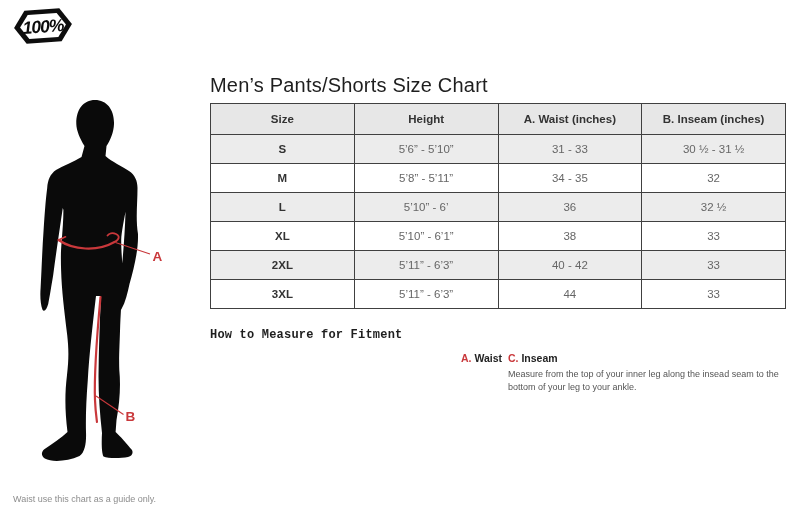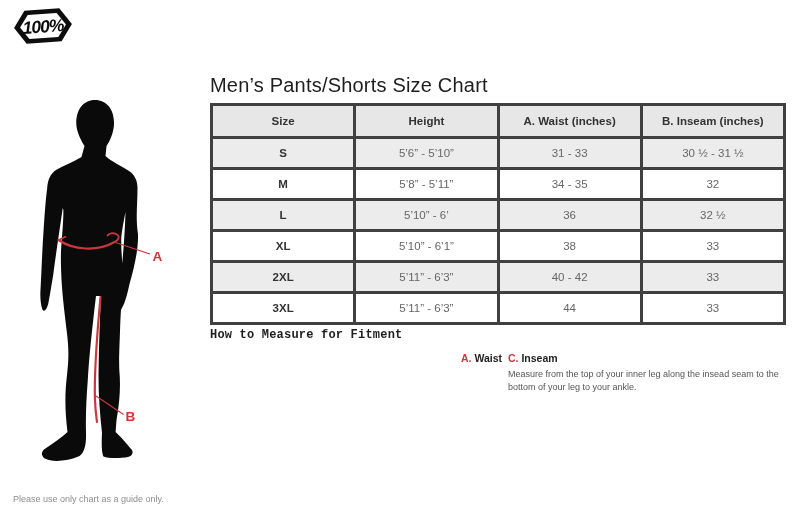"Size" .size-table th, .size-table td { border: 3px solid #404040 -> 1px solid #404040 }
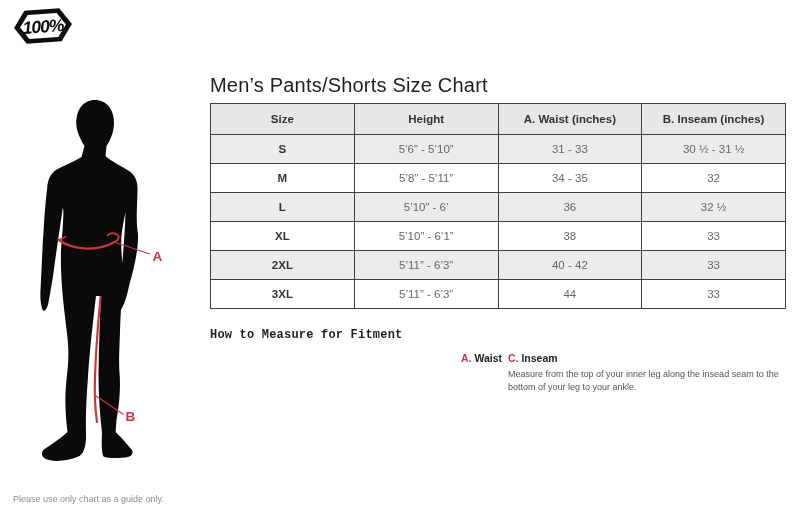"Please use only chart as" div { text: Please use only -> Waist use this }
